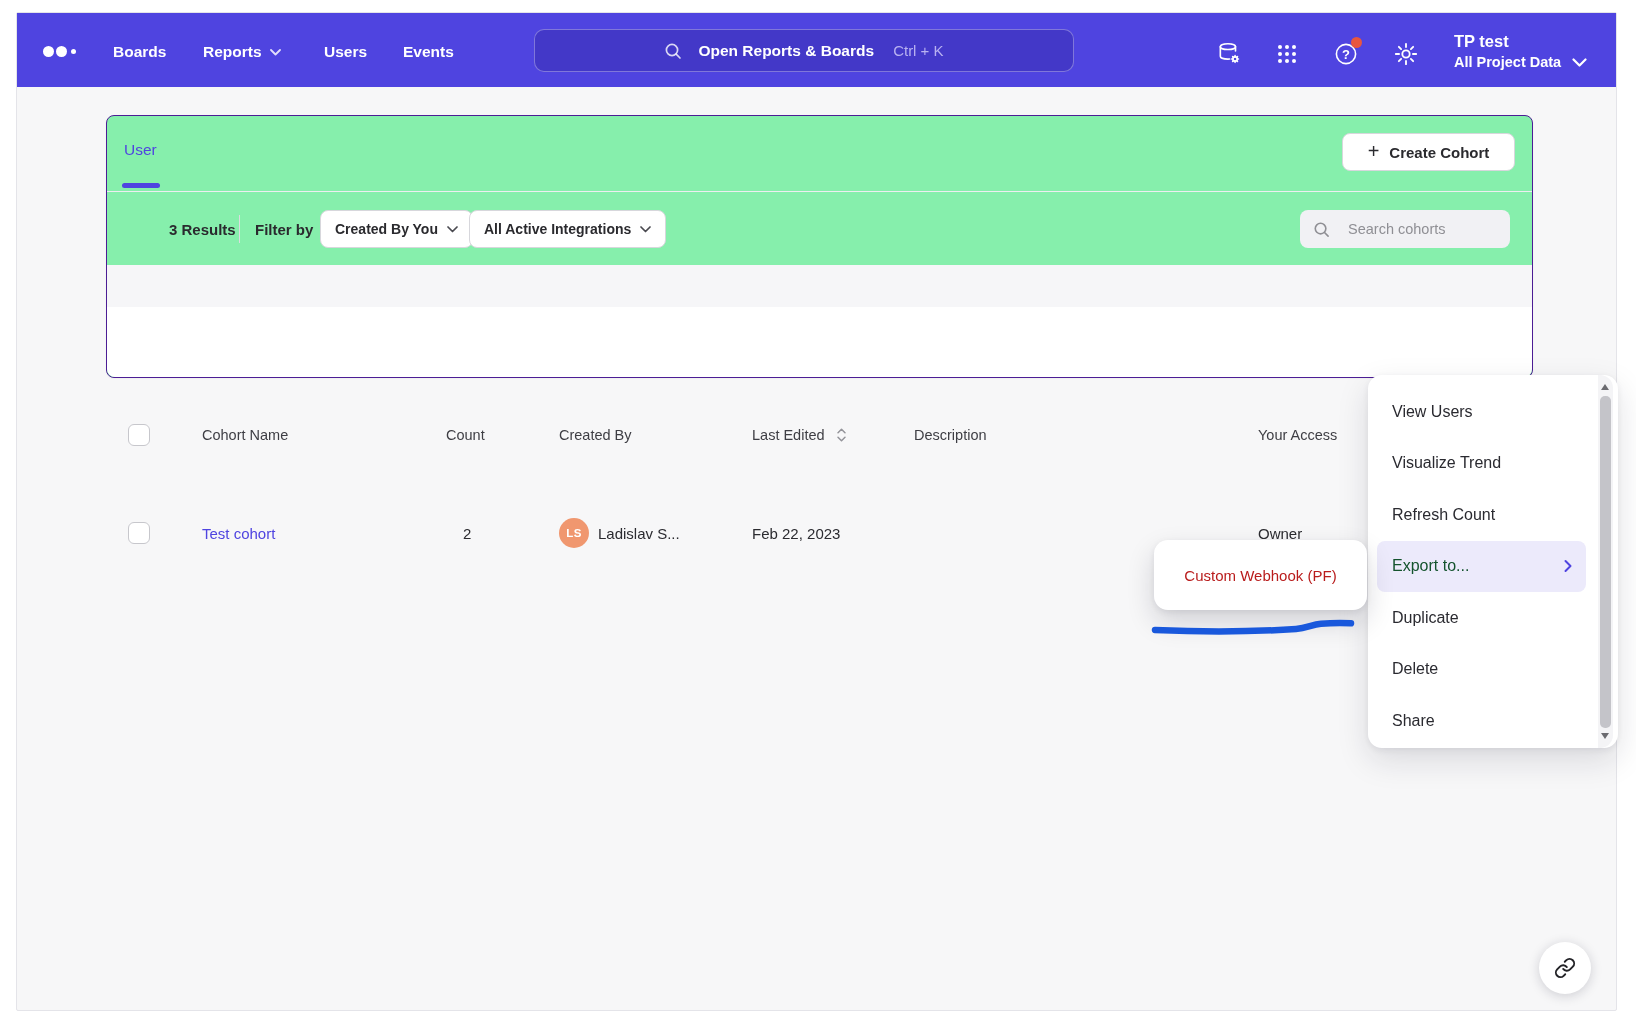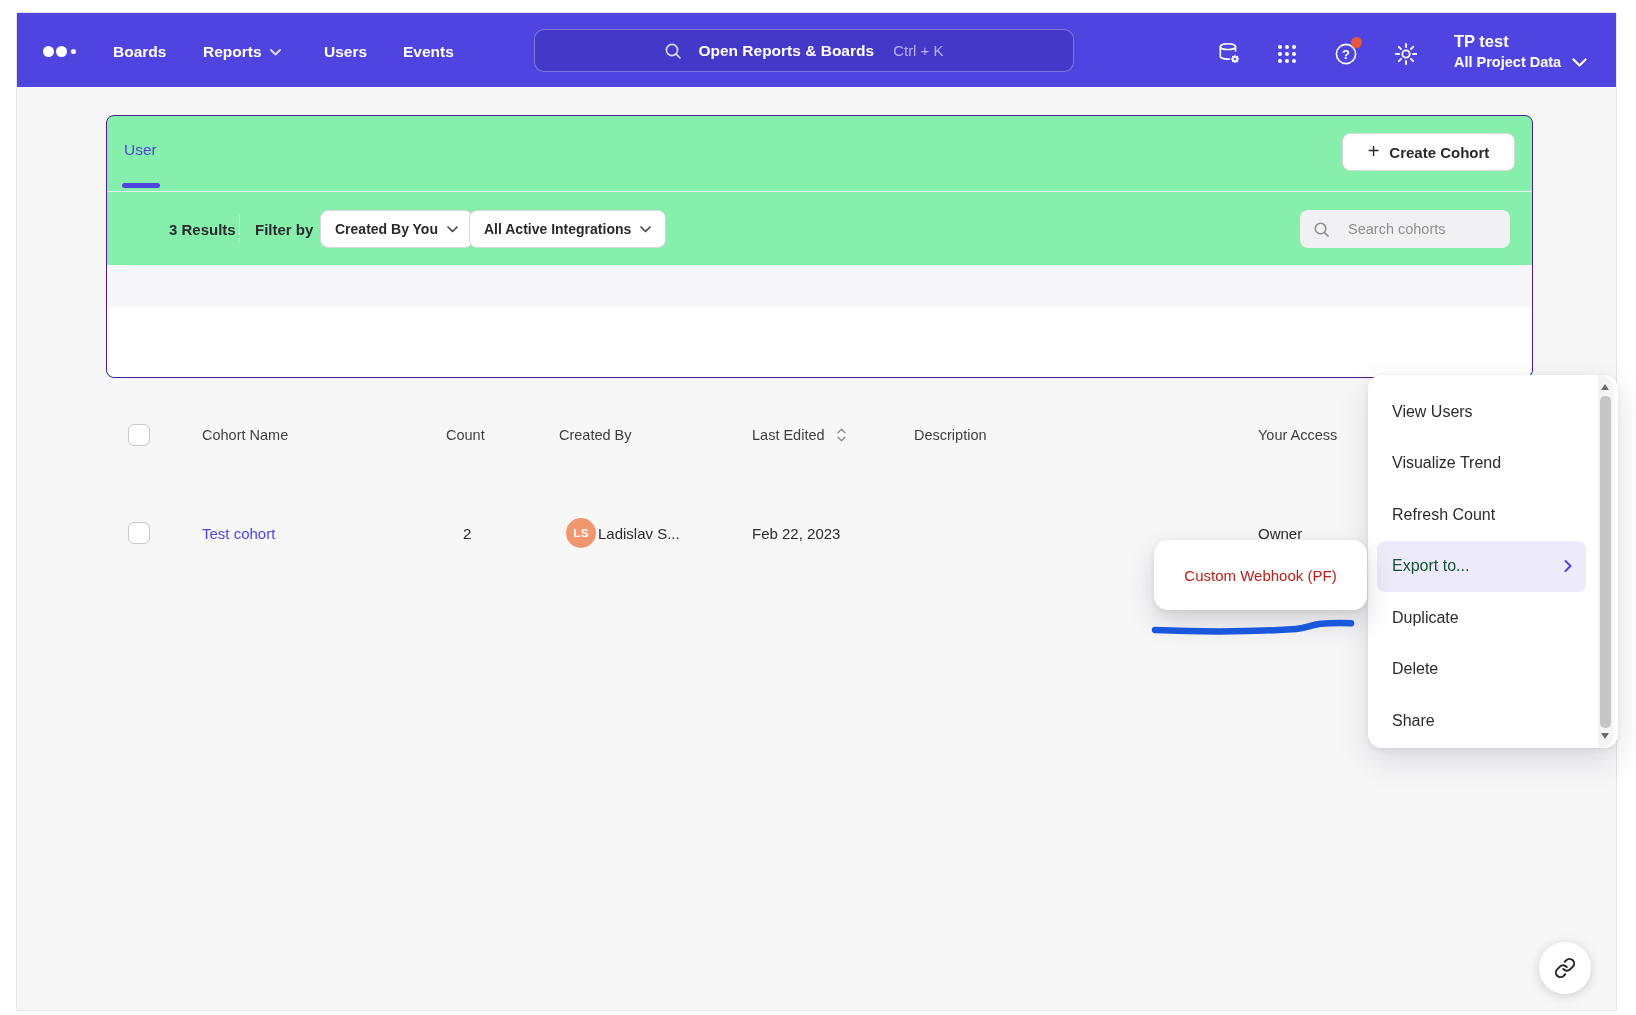"LS" .avatar { margin-left: 7px -> none }
